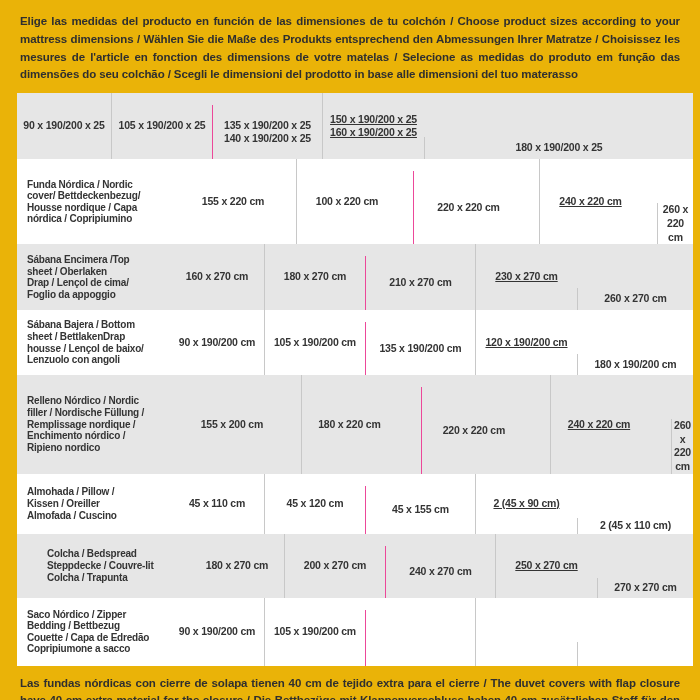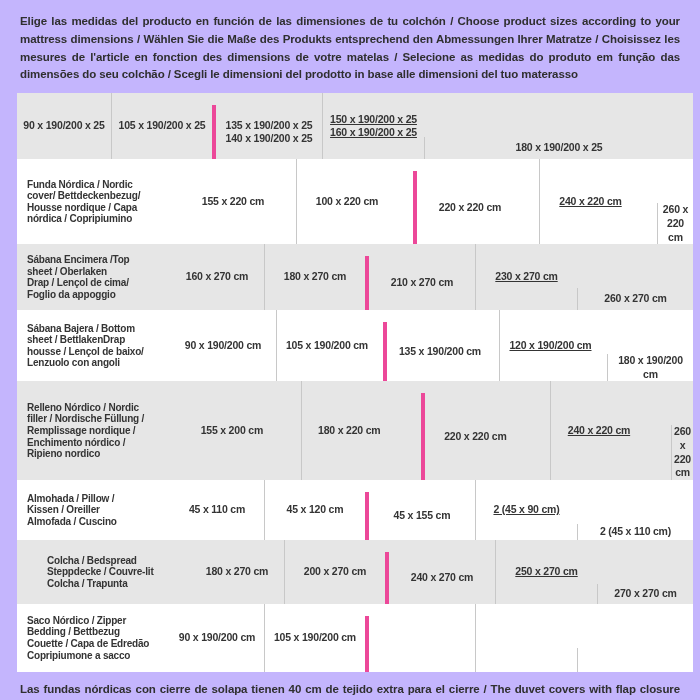"Elige las medidas del producto" .page { background: #c4b5fd -> #eab308 }
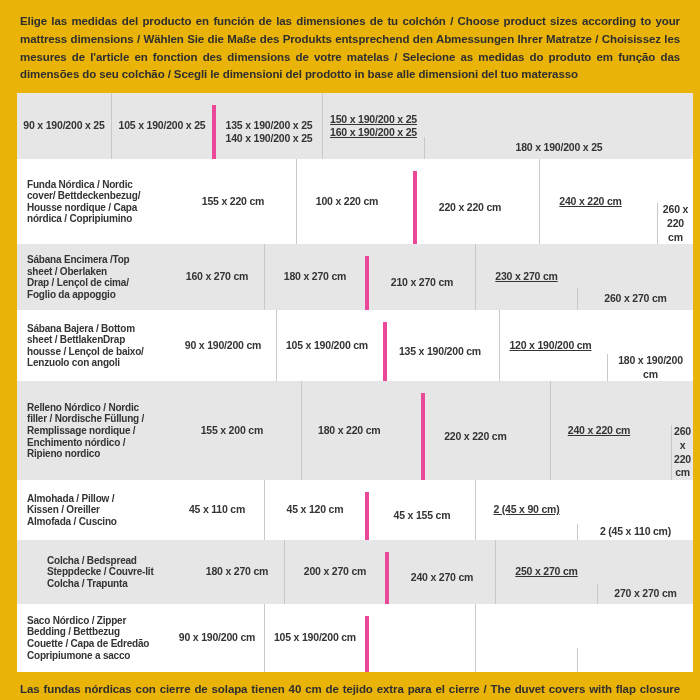"135 x 190/200 x 25" .cell.value.c3 { border-left: 4px solid #ec4899 -> 1px solid #ec4899 }
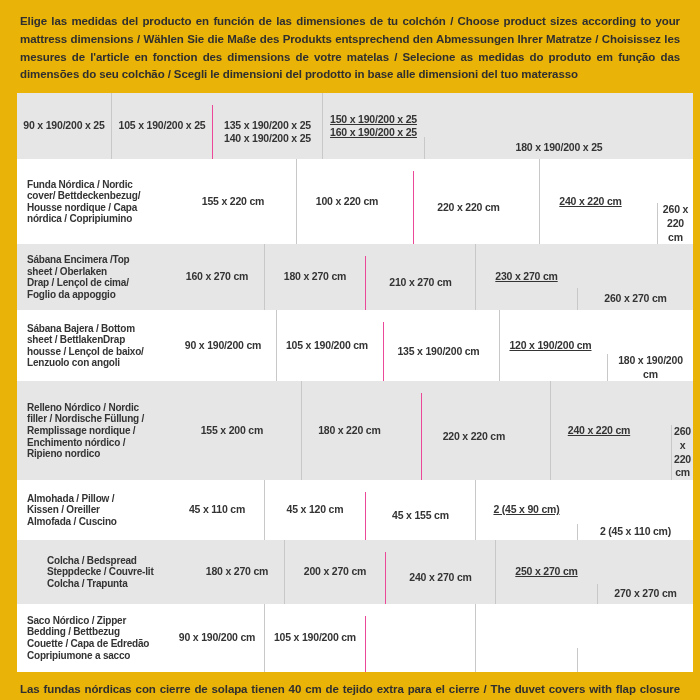"Sábana Bajera / Bottom" .row:nth-child(4) { gap: 6px -> none }
